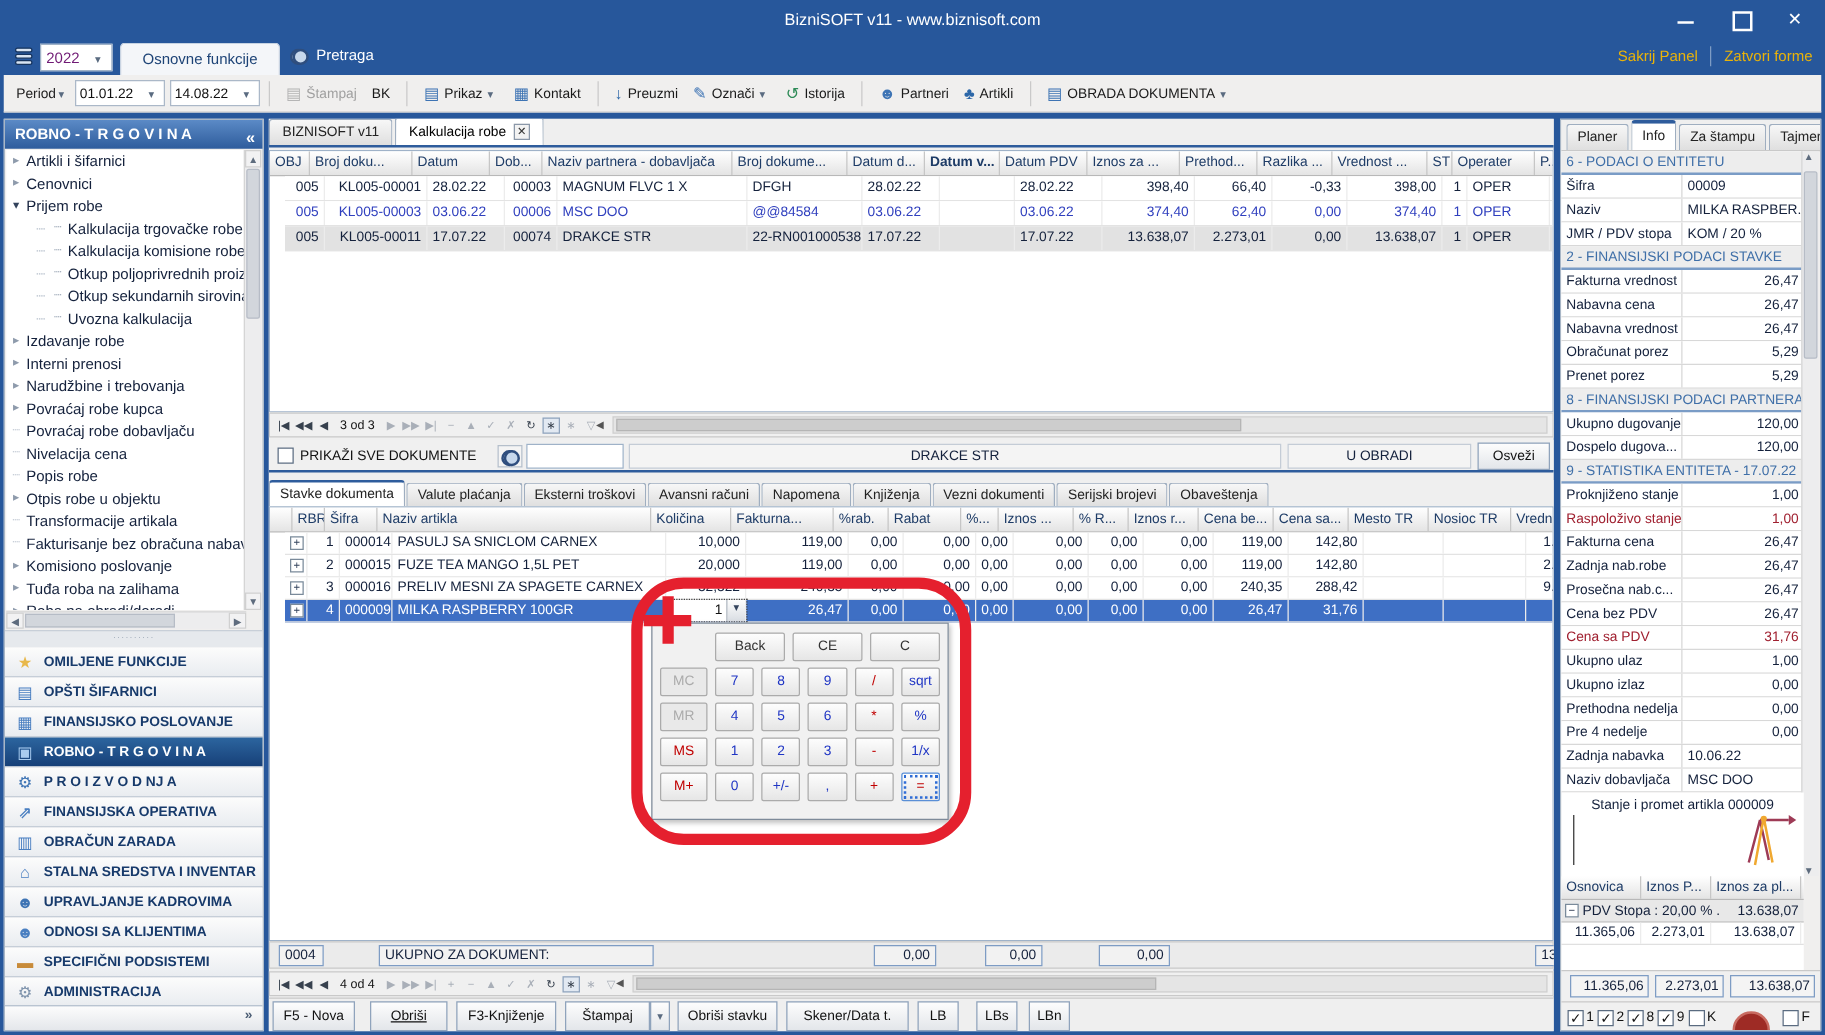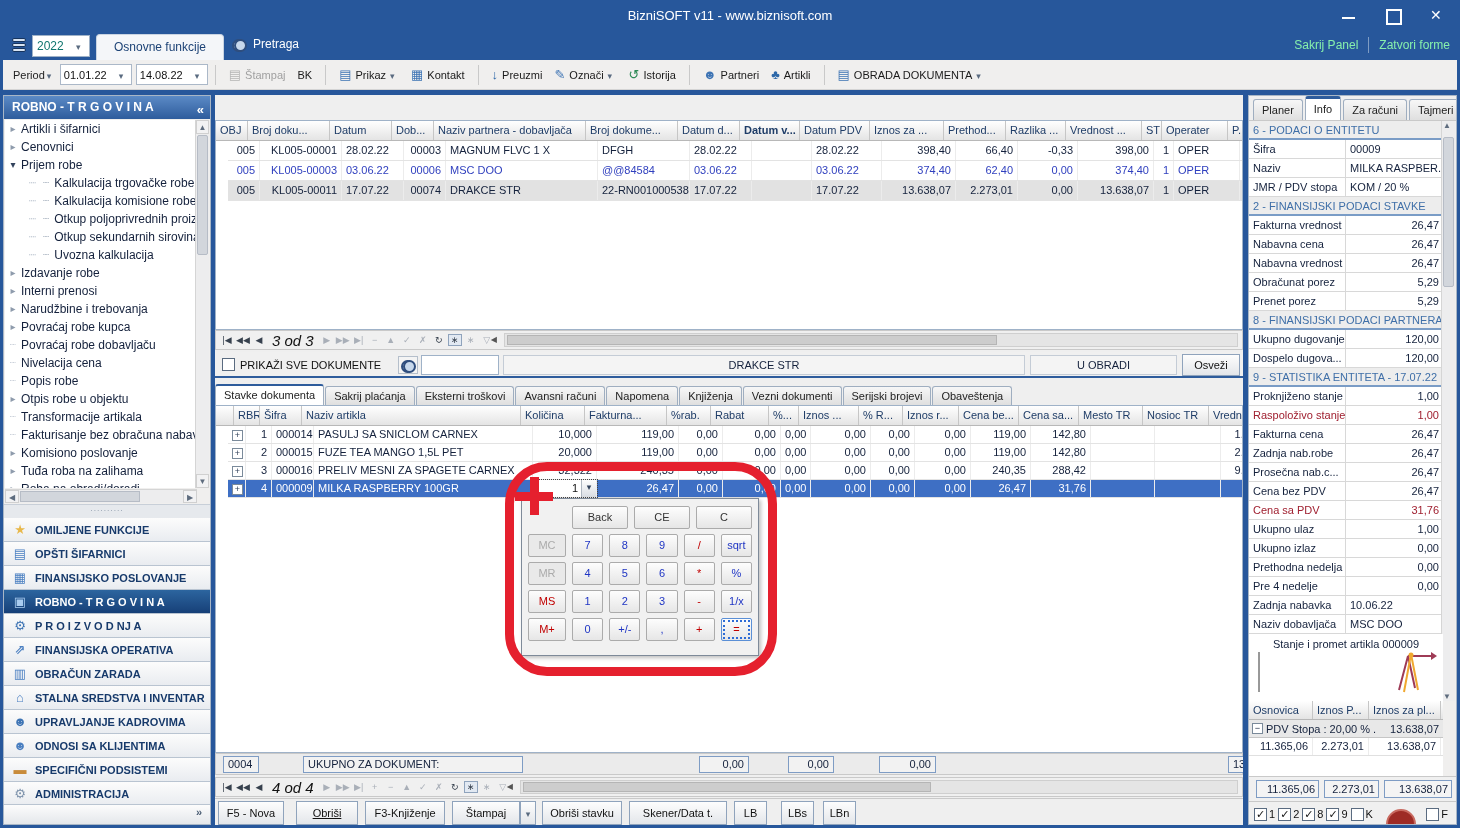"2022" .year-box { color: #0f766e -> #701a75 }
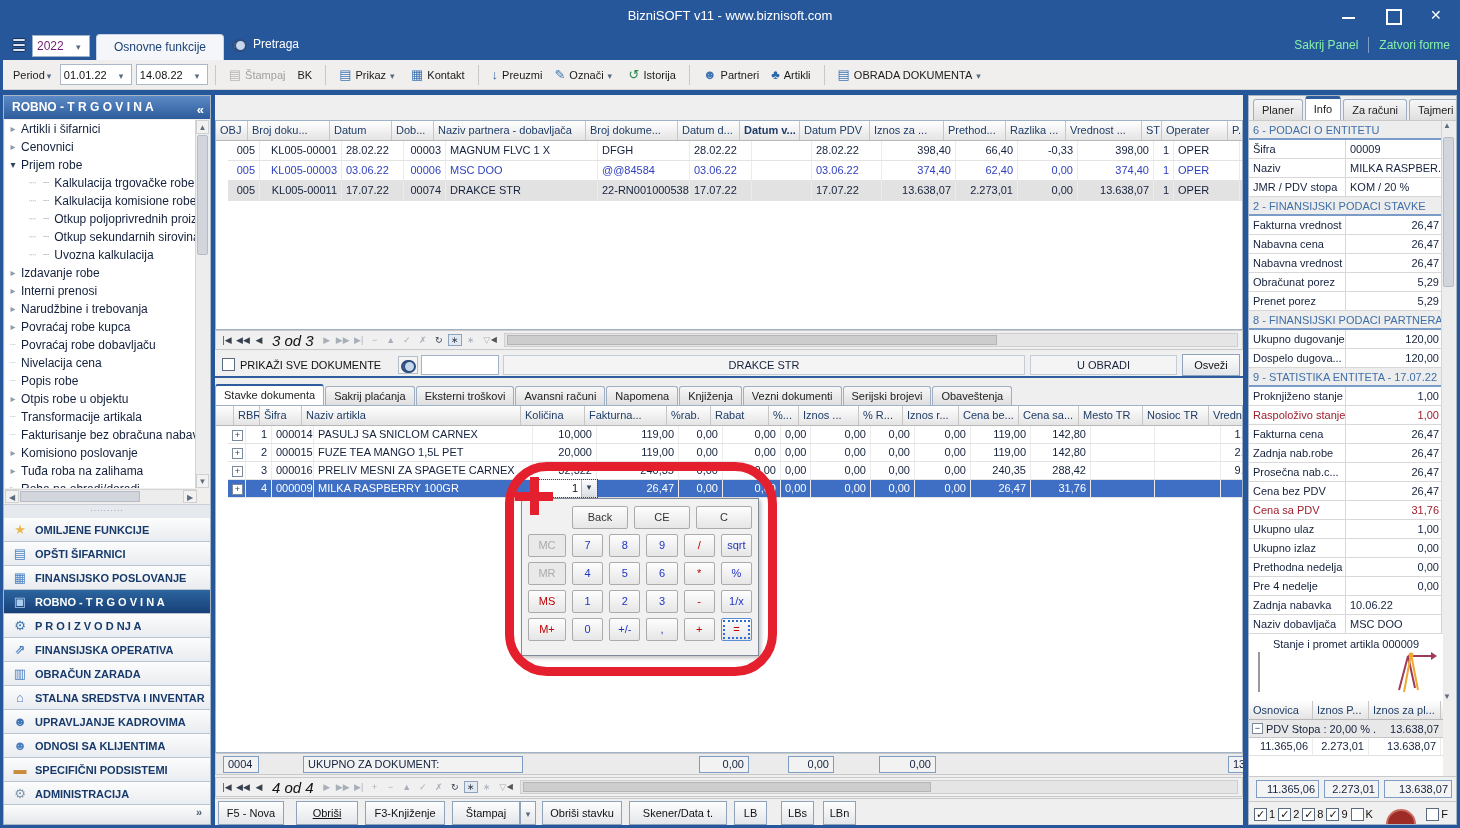"Sakrij Panel" .appbar-right { color: #86efac -> #eab308 }
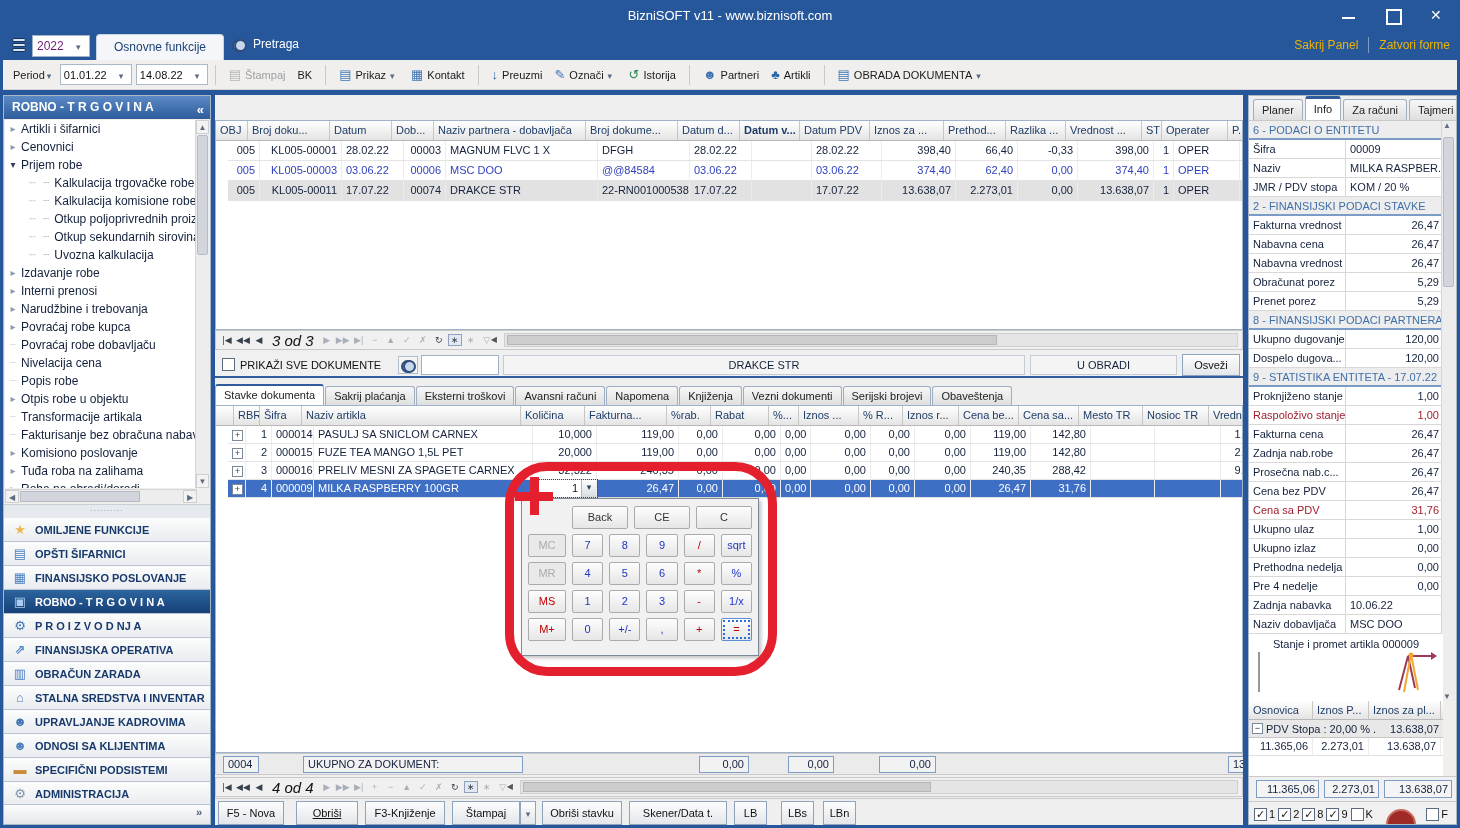"BIZNISOFT v11" div.doc-tabs { html: none -> <div> <div> <span>BIZNISOFT v11</span> </div> <div> <span>Kalkulacija robe</span> <span>✕</span> </div> </div> }
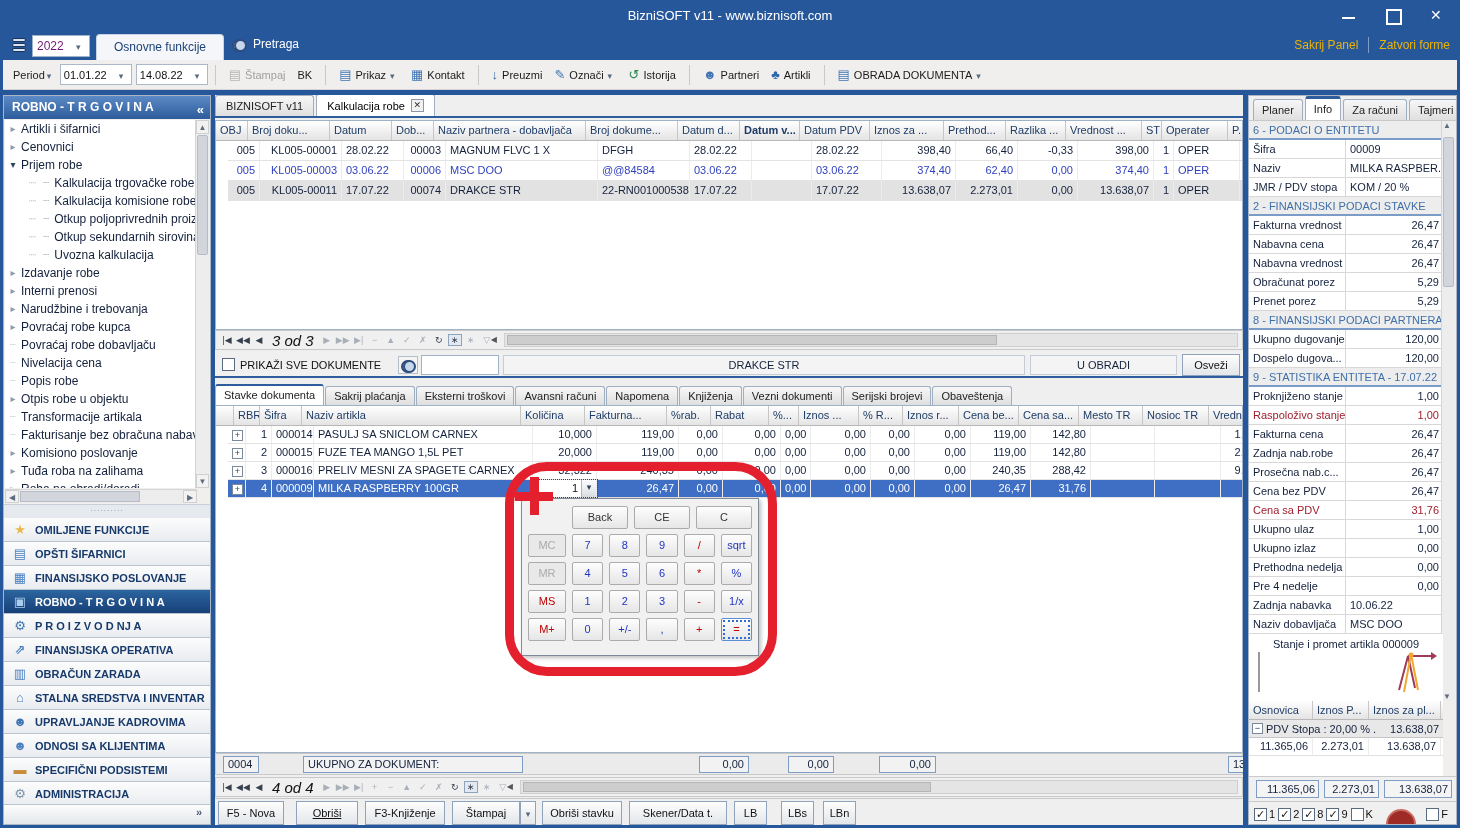"Za računi" span { text: računi -> štampu }
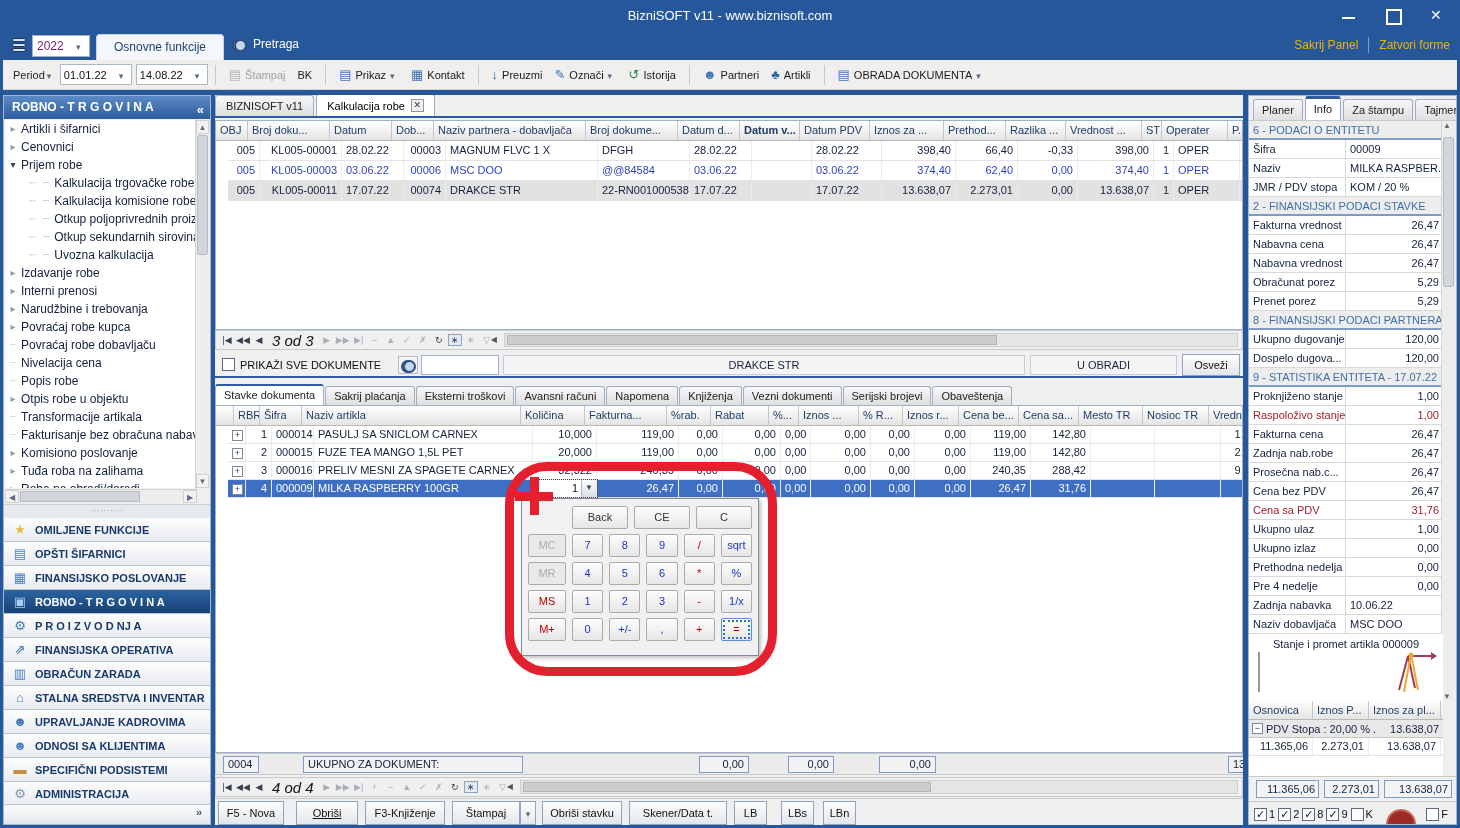"3 od 3" .nv-pos { font-size: 15px -> 10px; font-style: italic -> none }
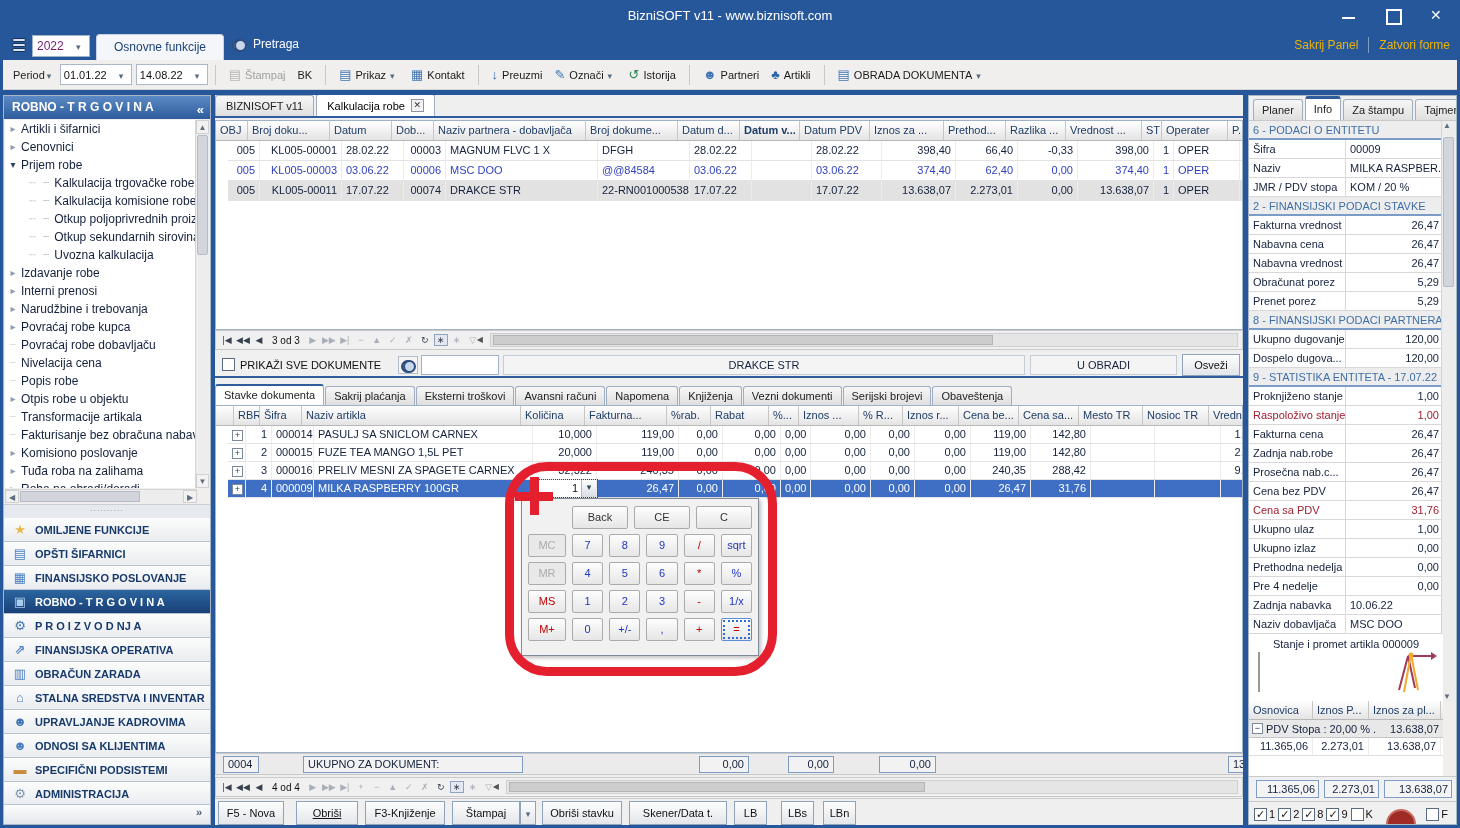"Sakrij plaćanja" span { text: Sakrij -> Valute }
